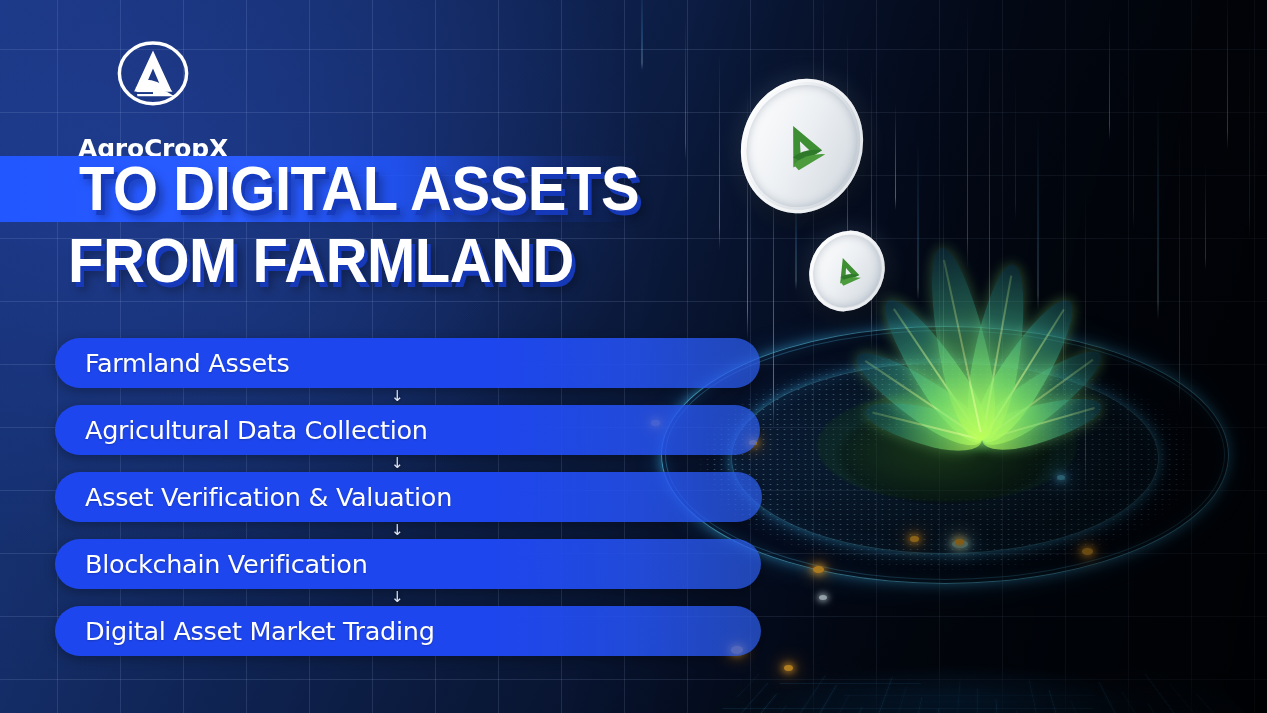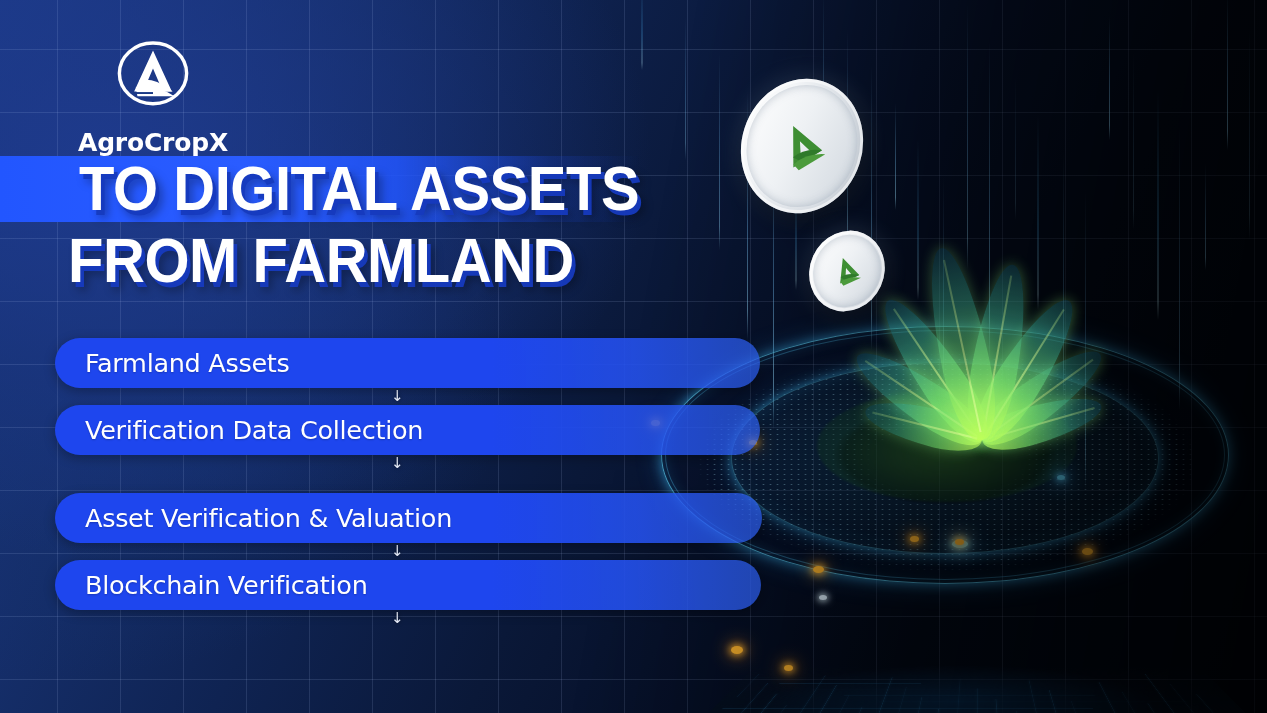"AgroCropX" .brand-name { margin-top: 12px -> 18px }
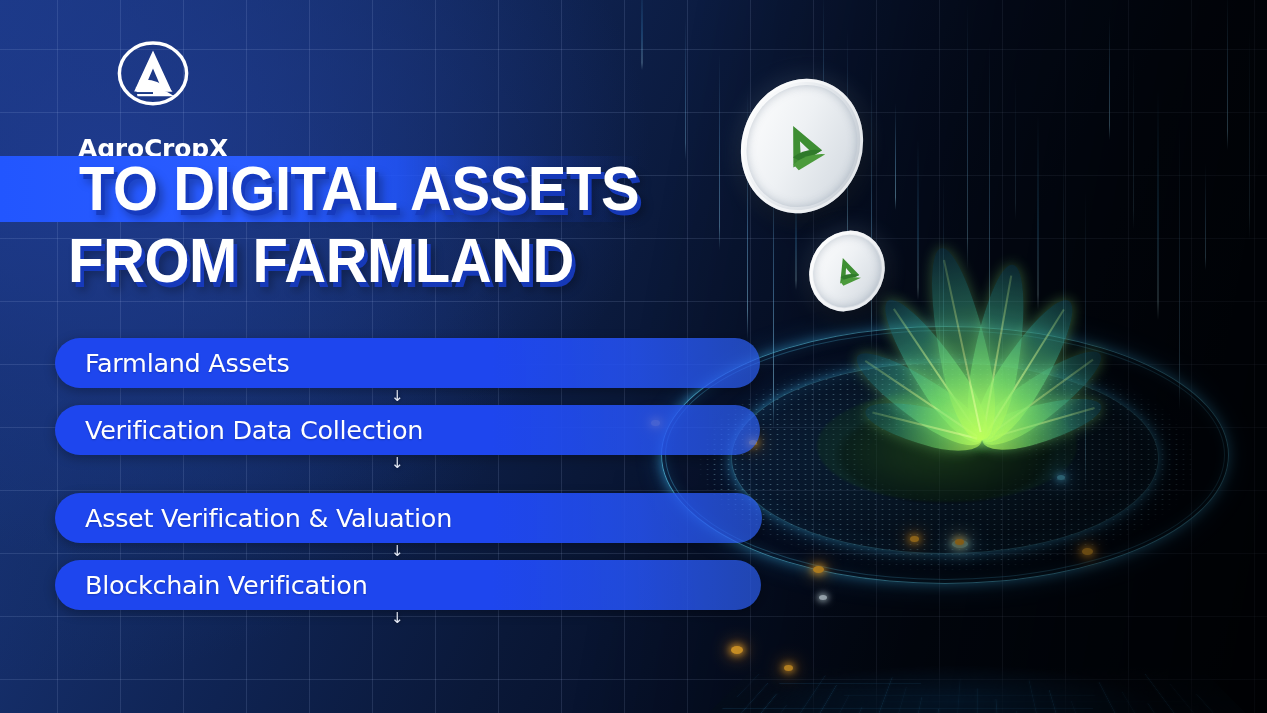"Verification Data Collection" span.step-label { text: Verification -> Agricultural }
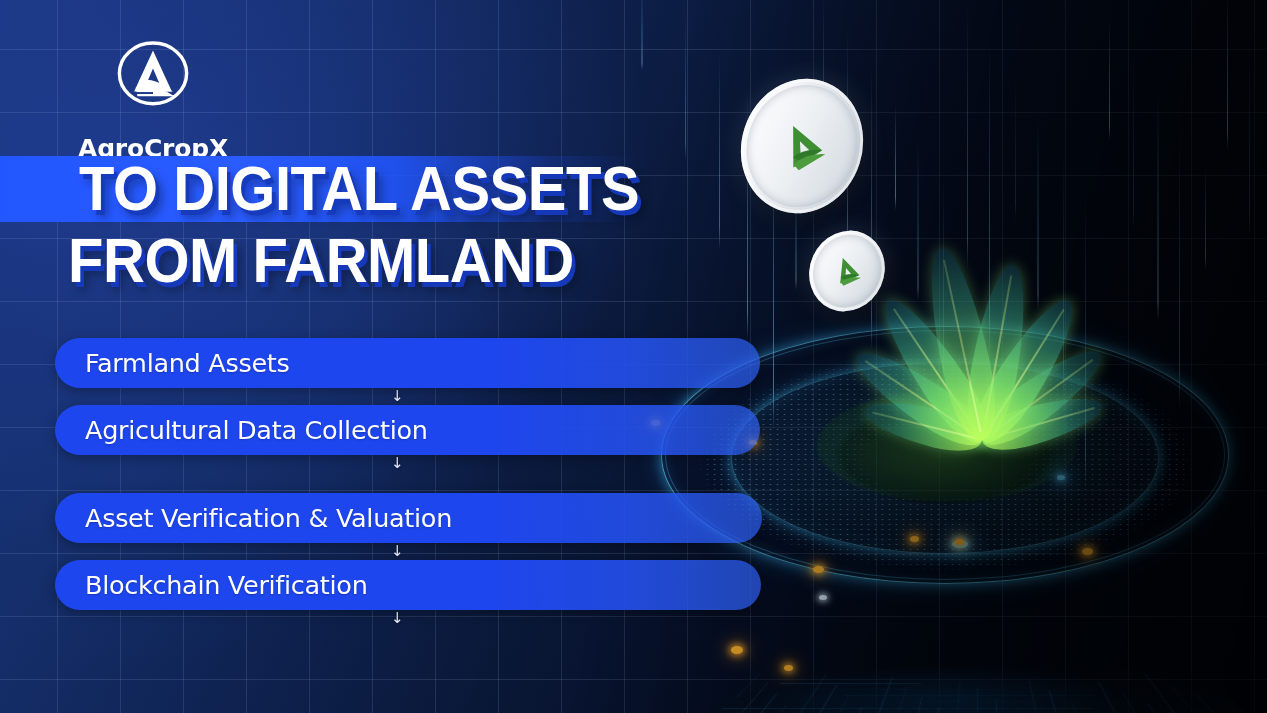"Asset Verification & Valuation" div.step { margin-top: 21px -> none }
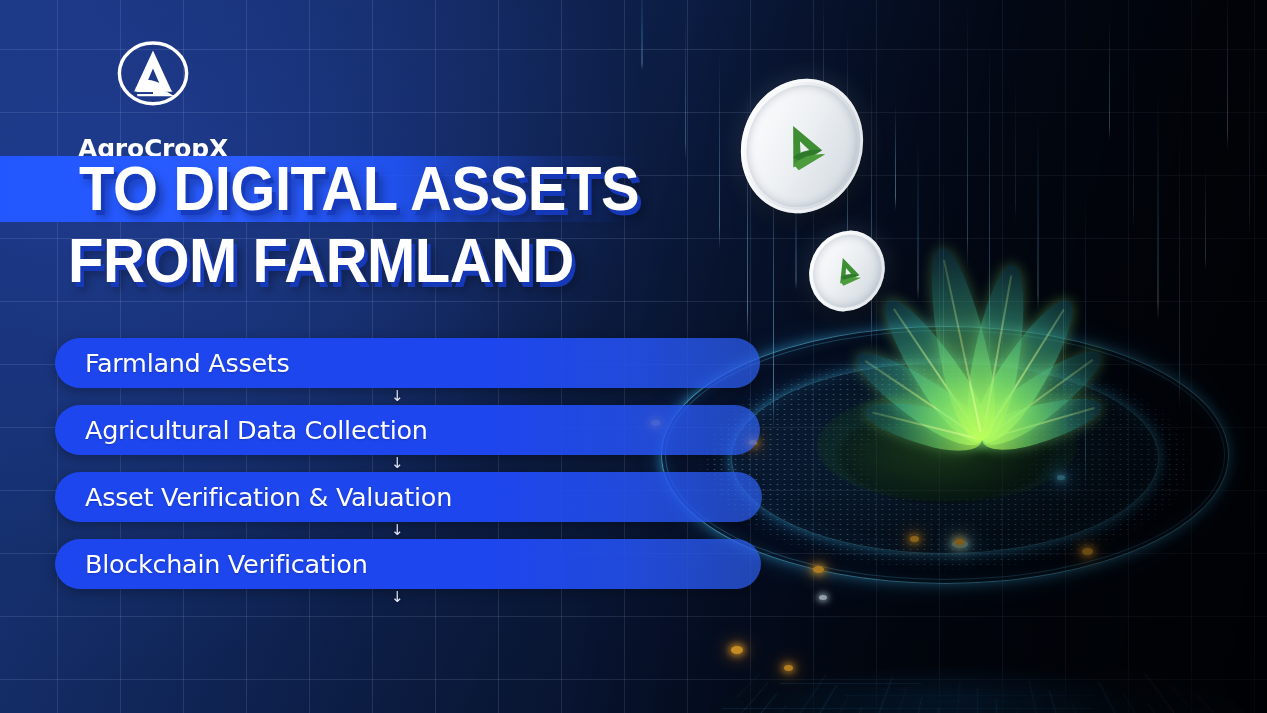"Digital Asset Market Trading" div.step { html: none -> <div> <span>Digital Asset Market Trading</span> </div> }
